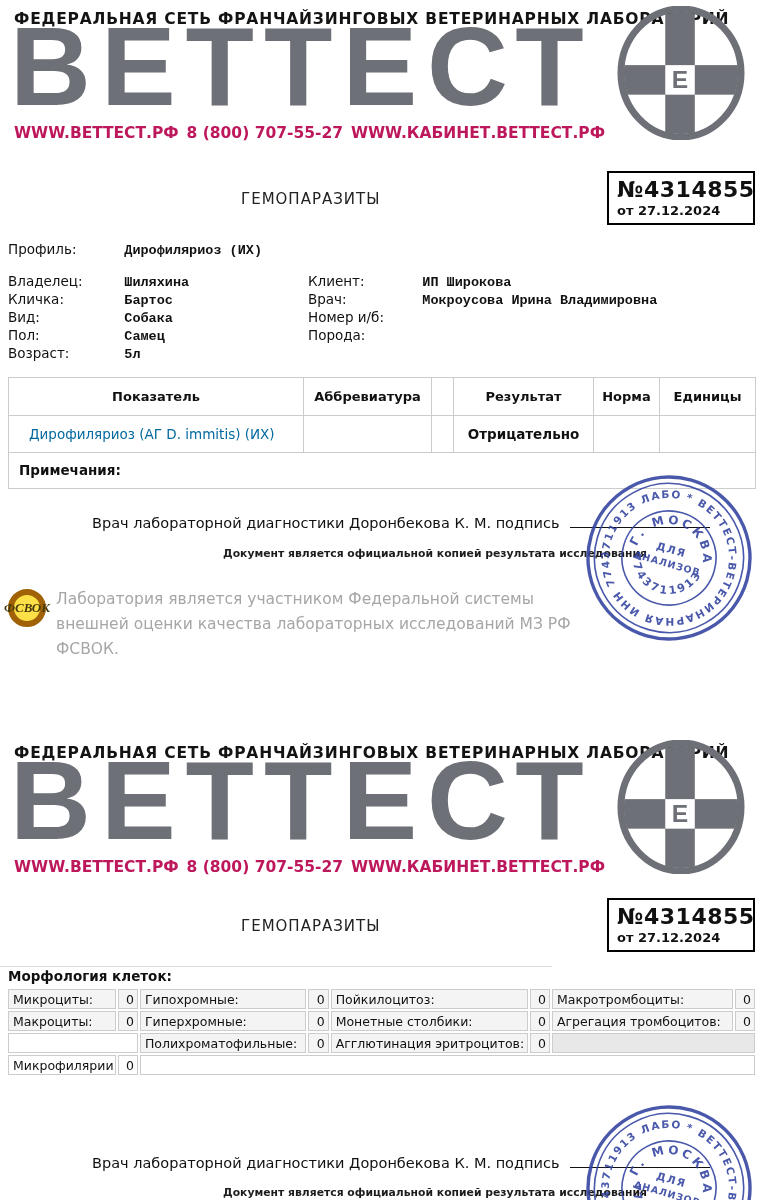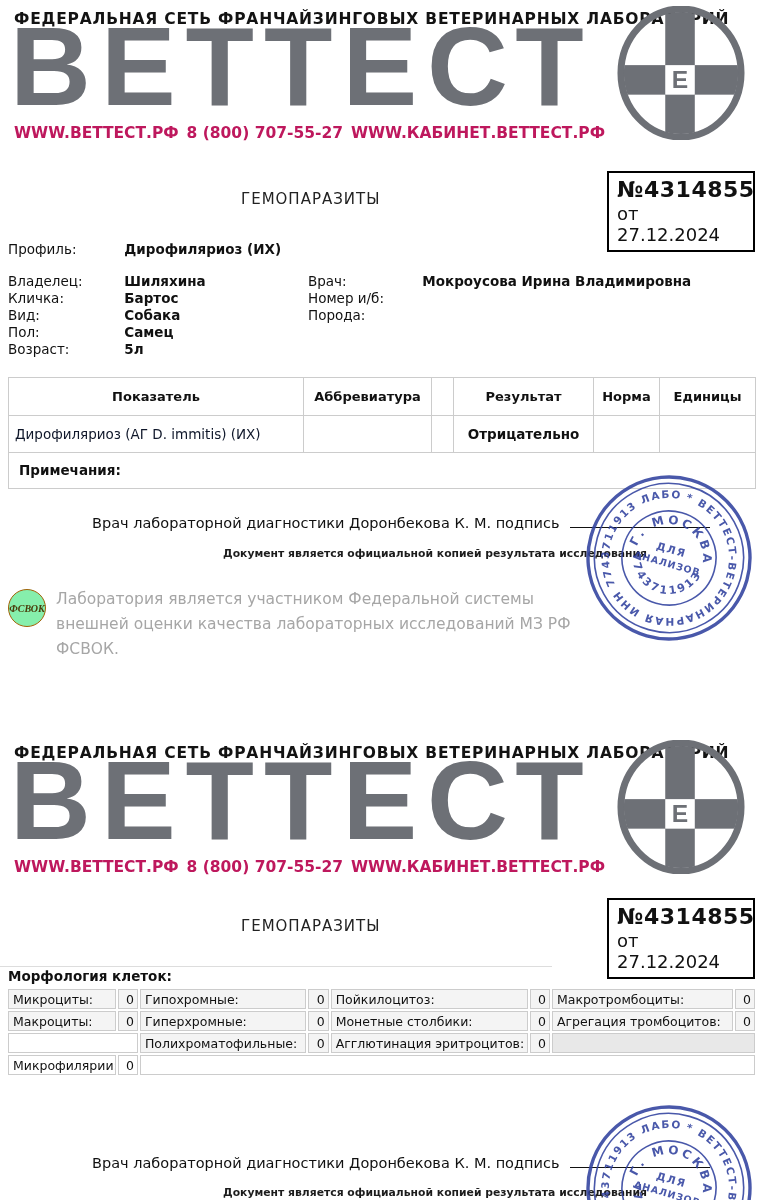"от 27.12.2024" .numbox .date { font-size: 18px -> 13px; font-weight: none -> bold }
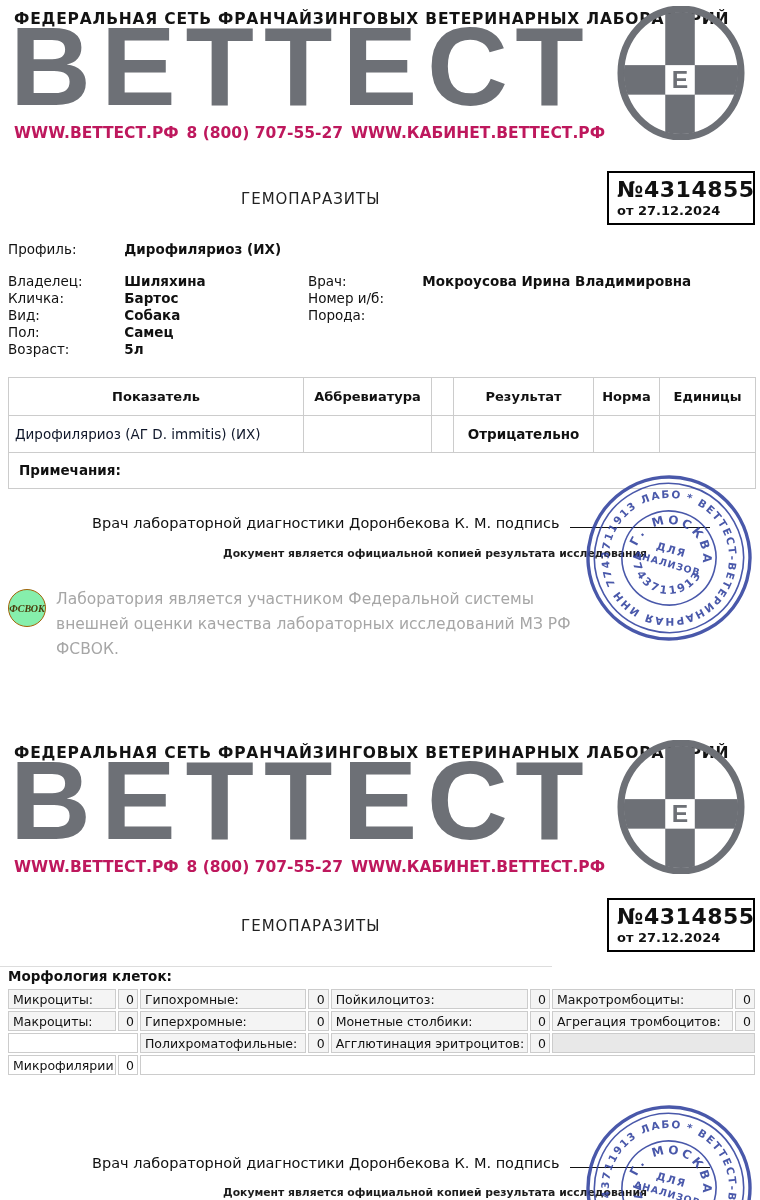"Дирофиляриоз (ИХ)" .ival { font-family: none -> Liberation Mono, monospace }
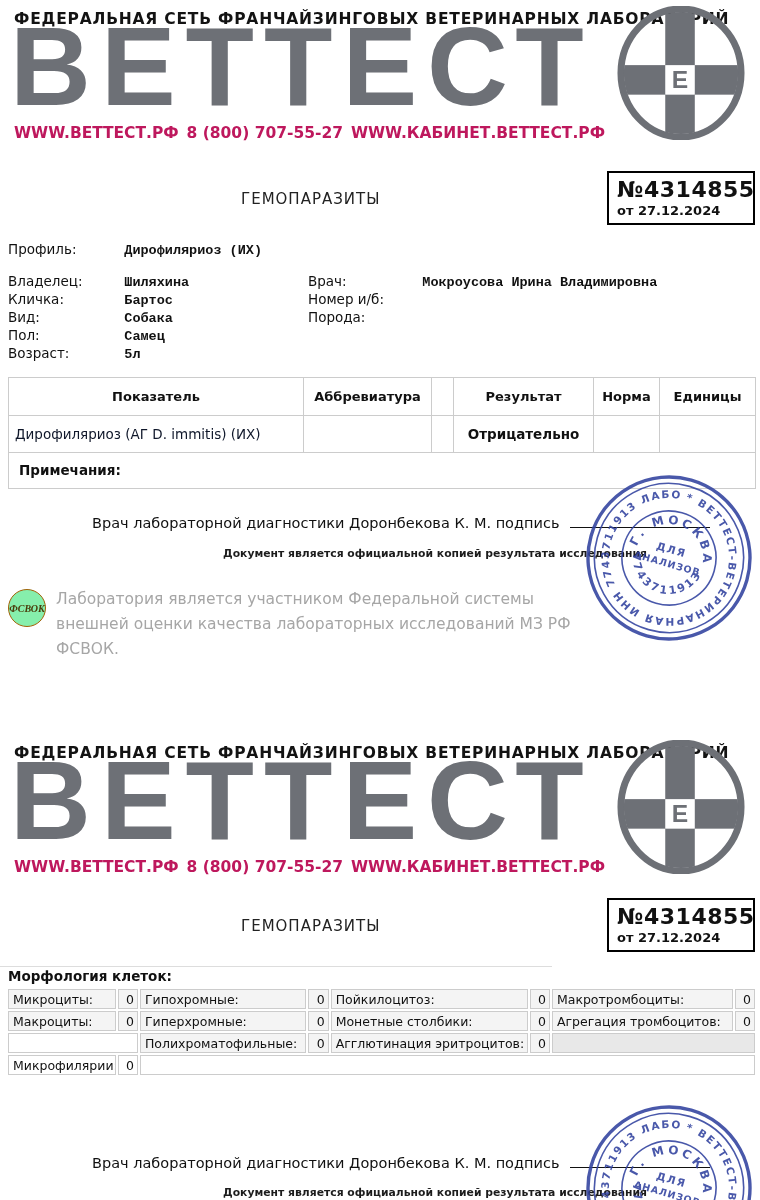"Клиент: ИП Широкова" div.info-row { html: none -> <div> <span>Клиент:</span> <span>ИП Широкова</span> </div> }
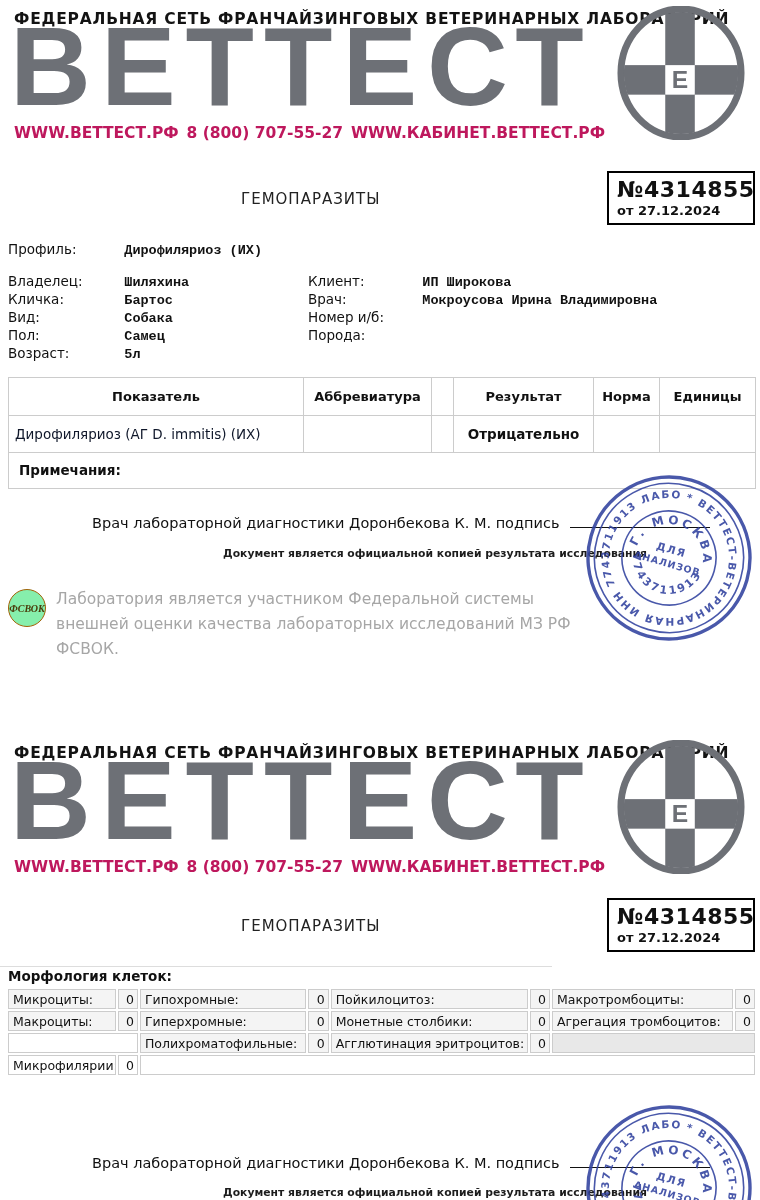"Дирофиляриоз (АГ D. immitis) (ИХ)" .td-indicator { color: #0f172a -> #0369a1; padding-left: 6px -> 20px }
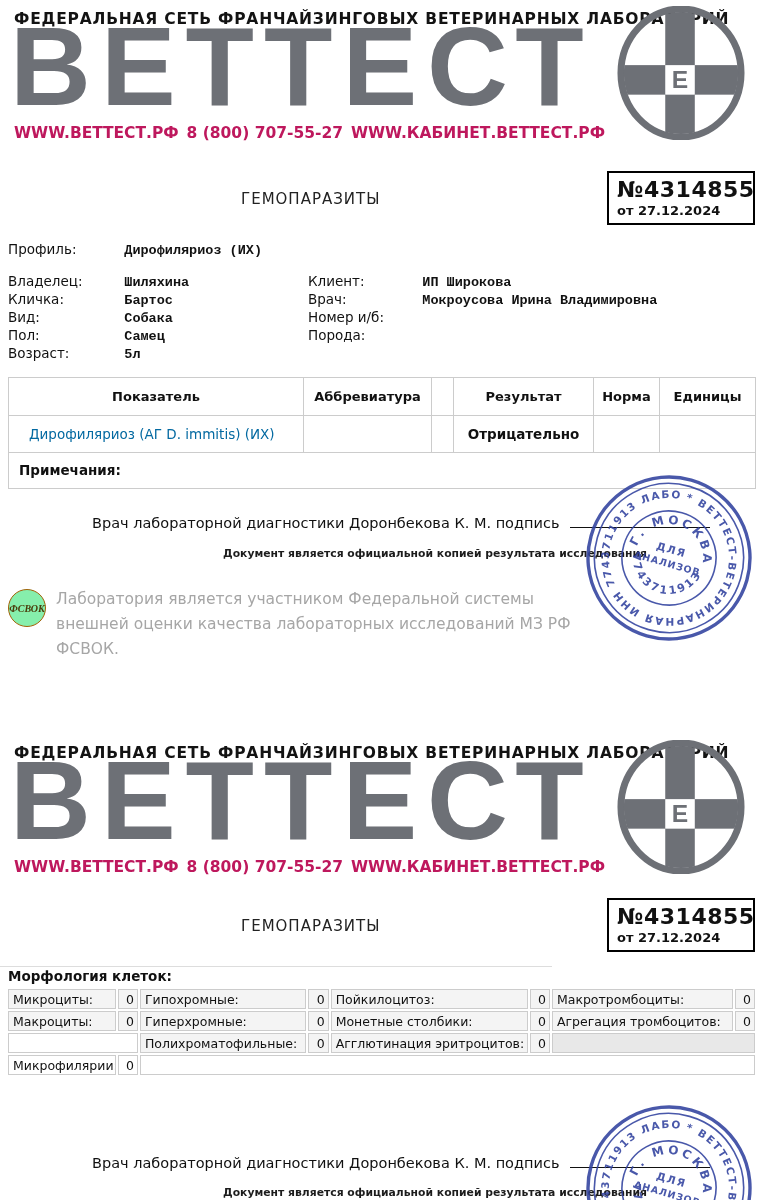"ФСВОК" .fsvok-badge { background: #86efac -> #fde047; border: 1px solid #a16207 -> 6px solid #a16207; font-size: 10px -> 13px }
